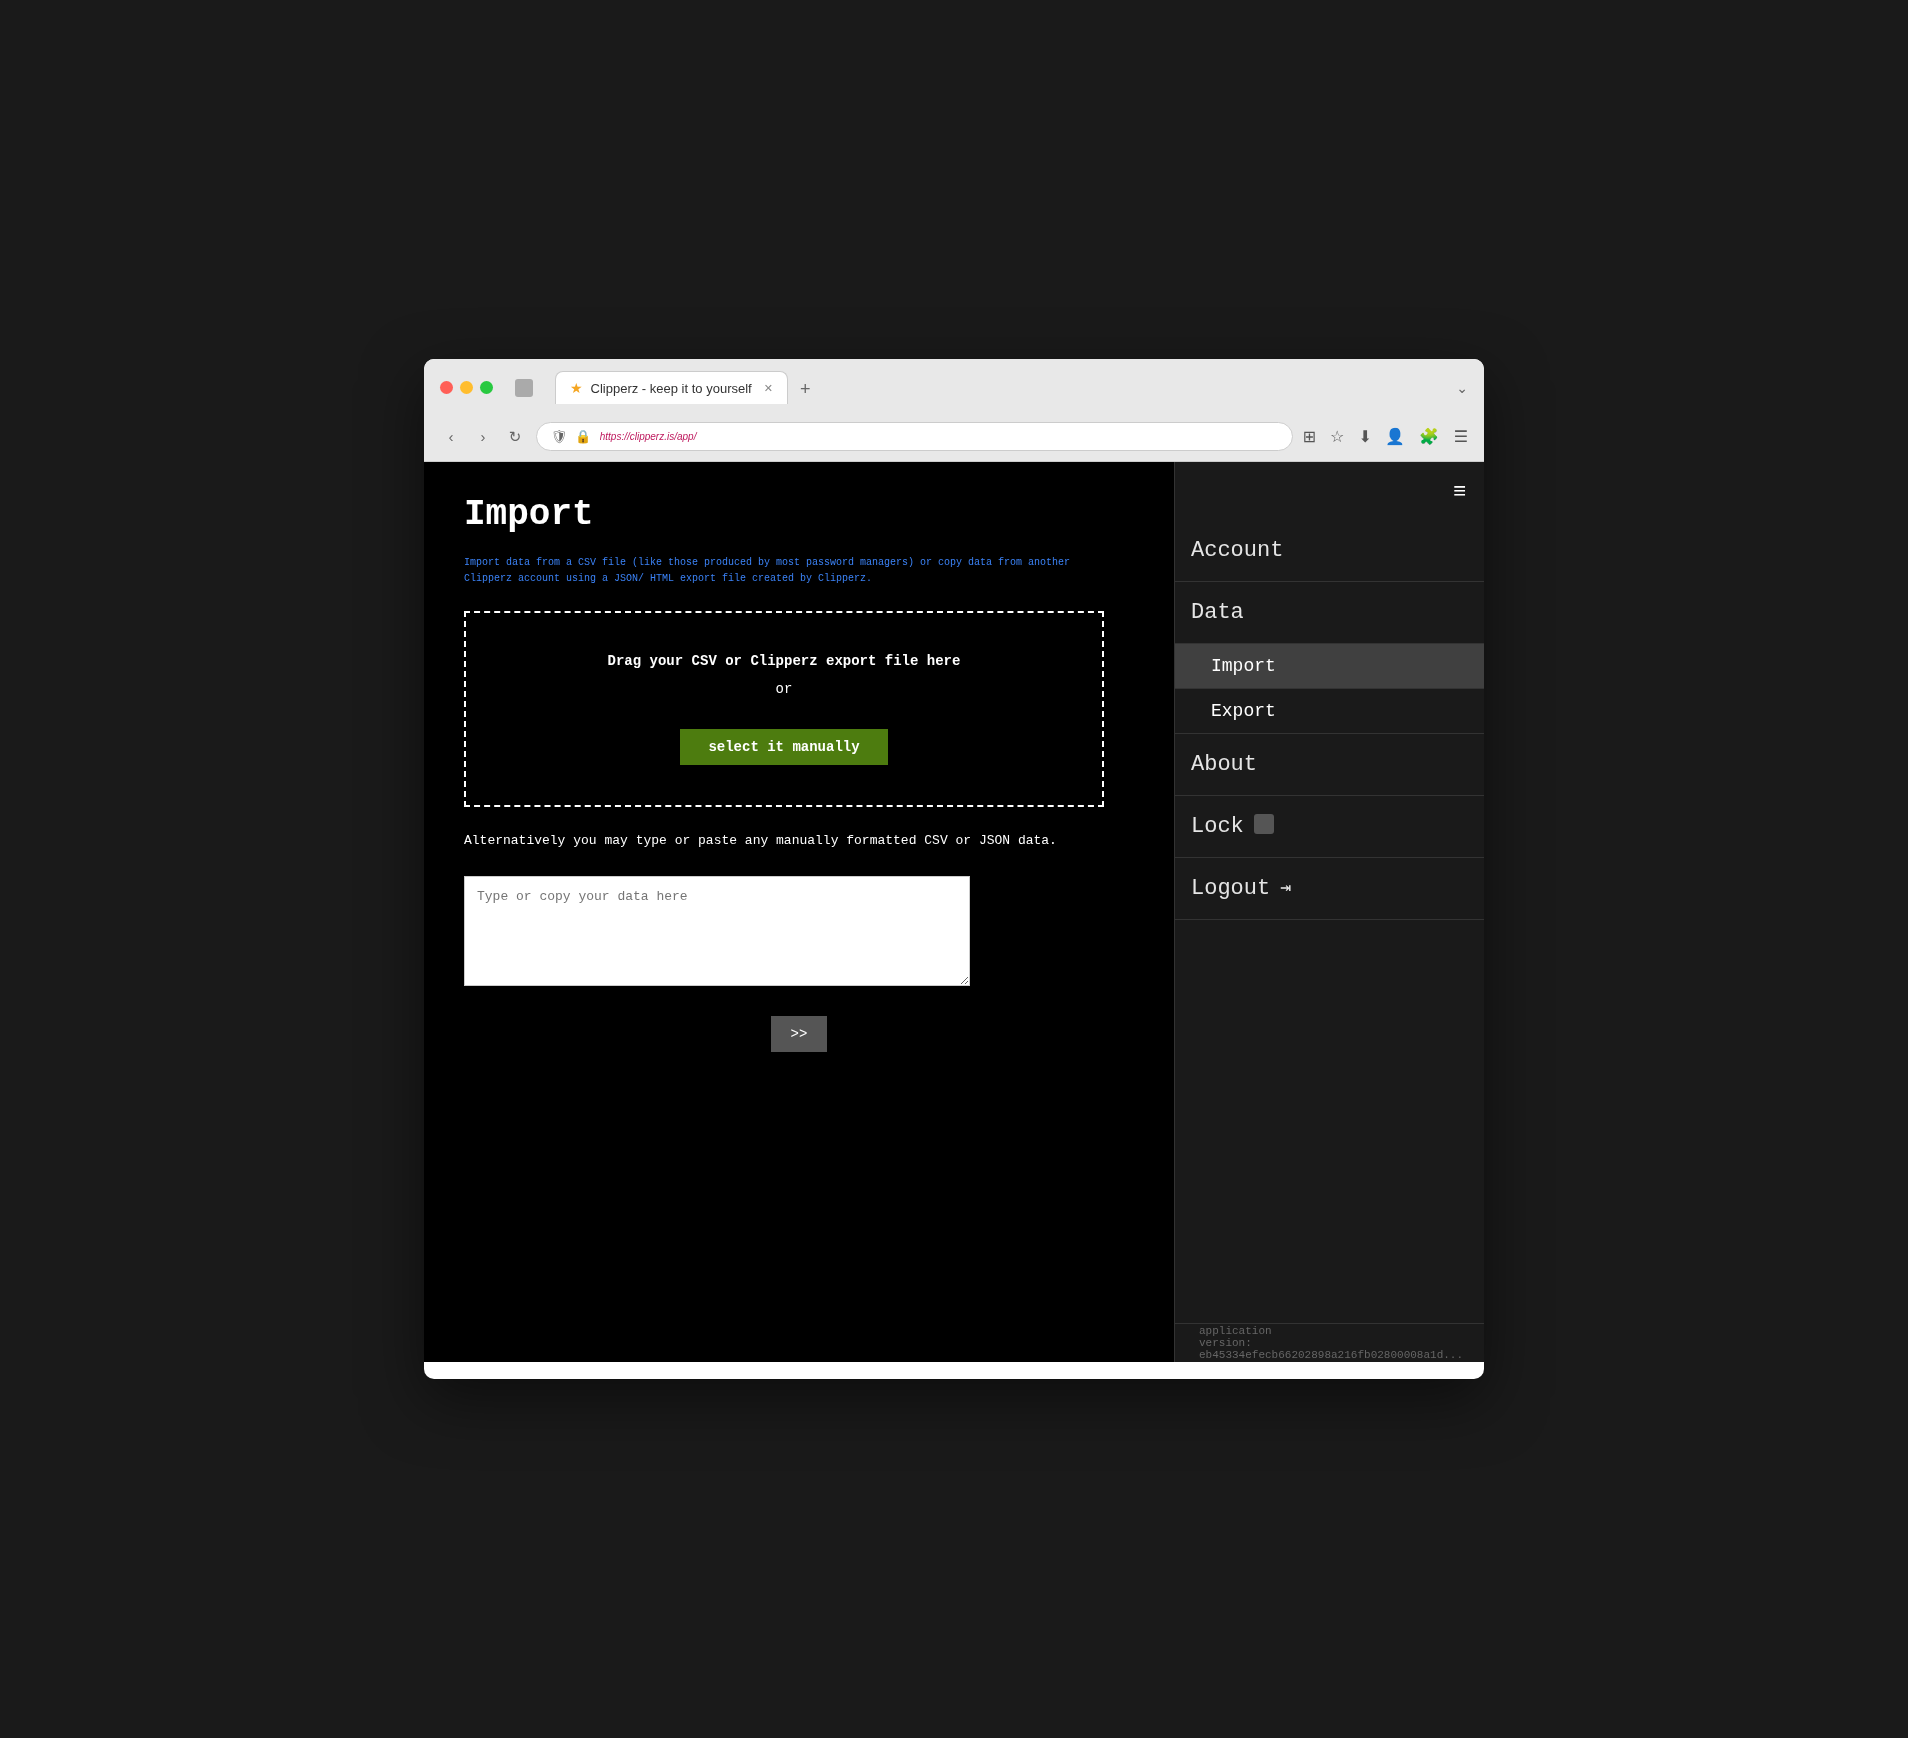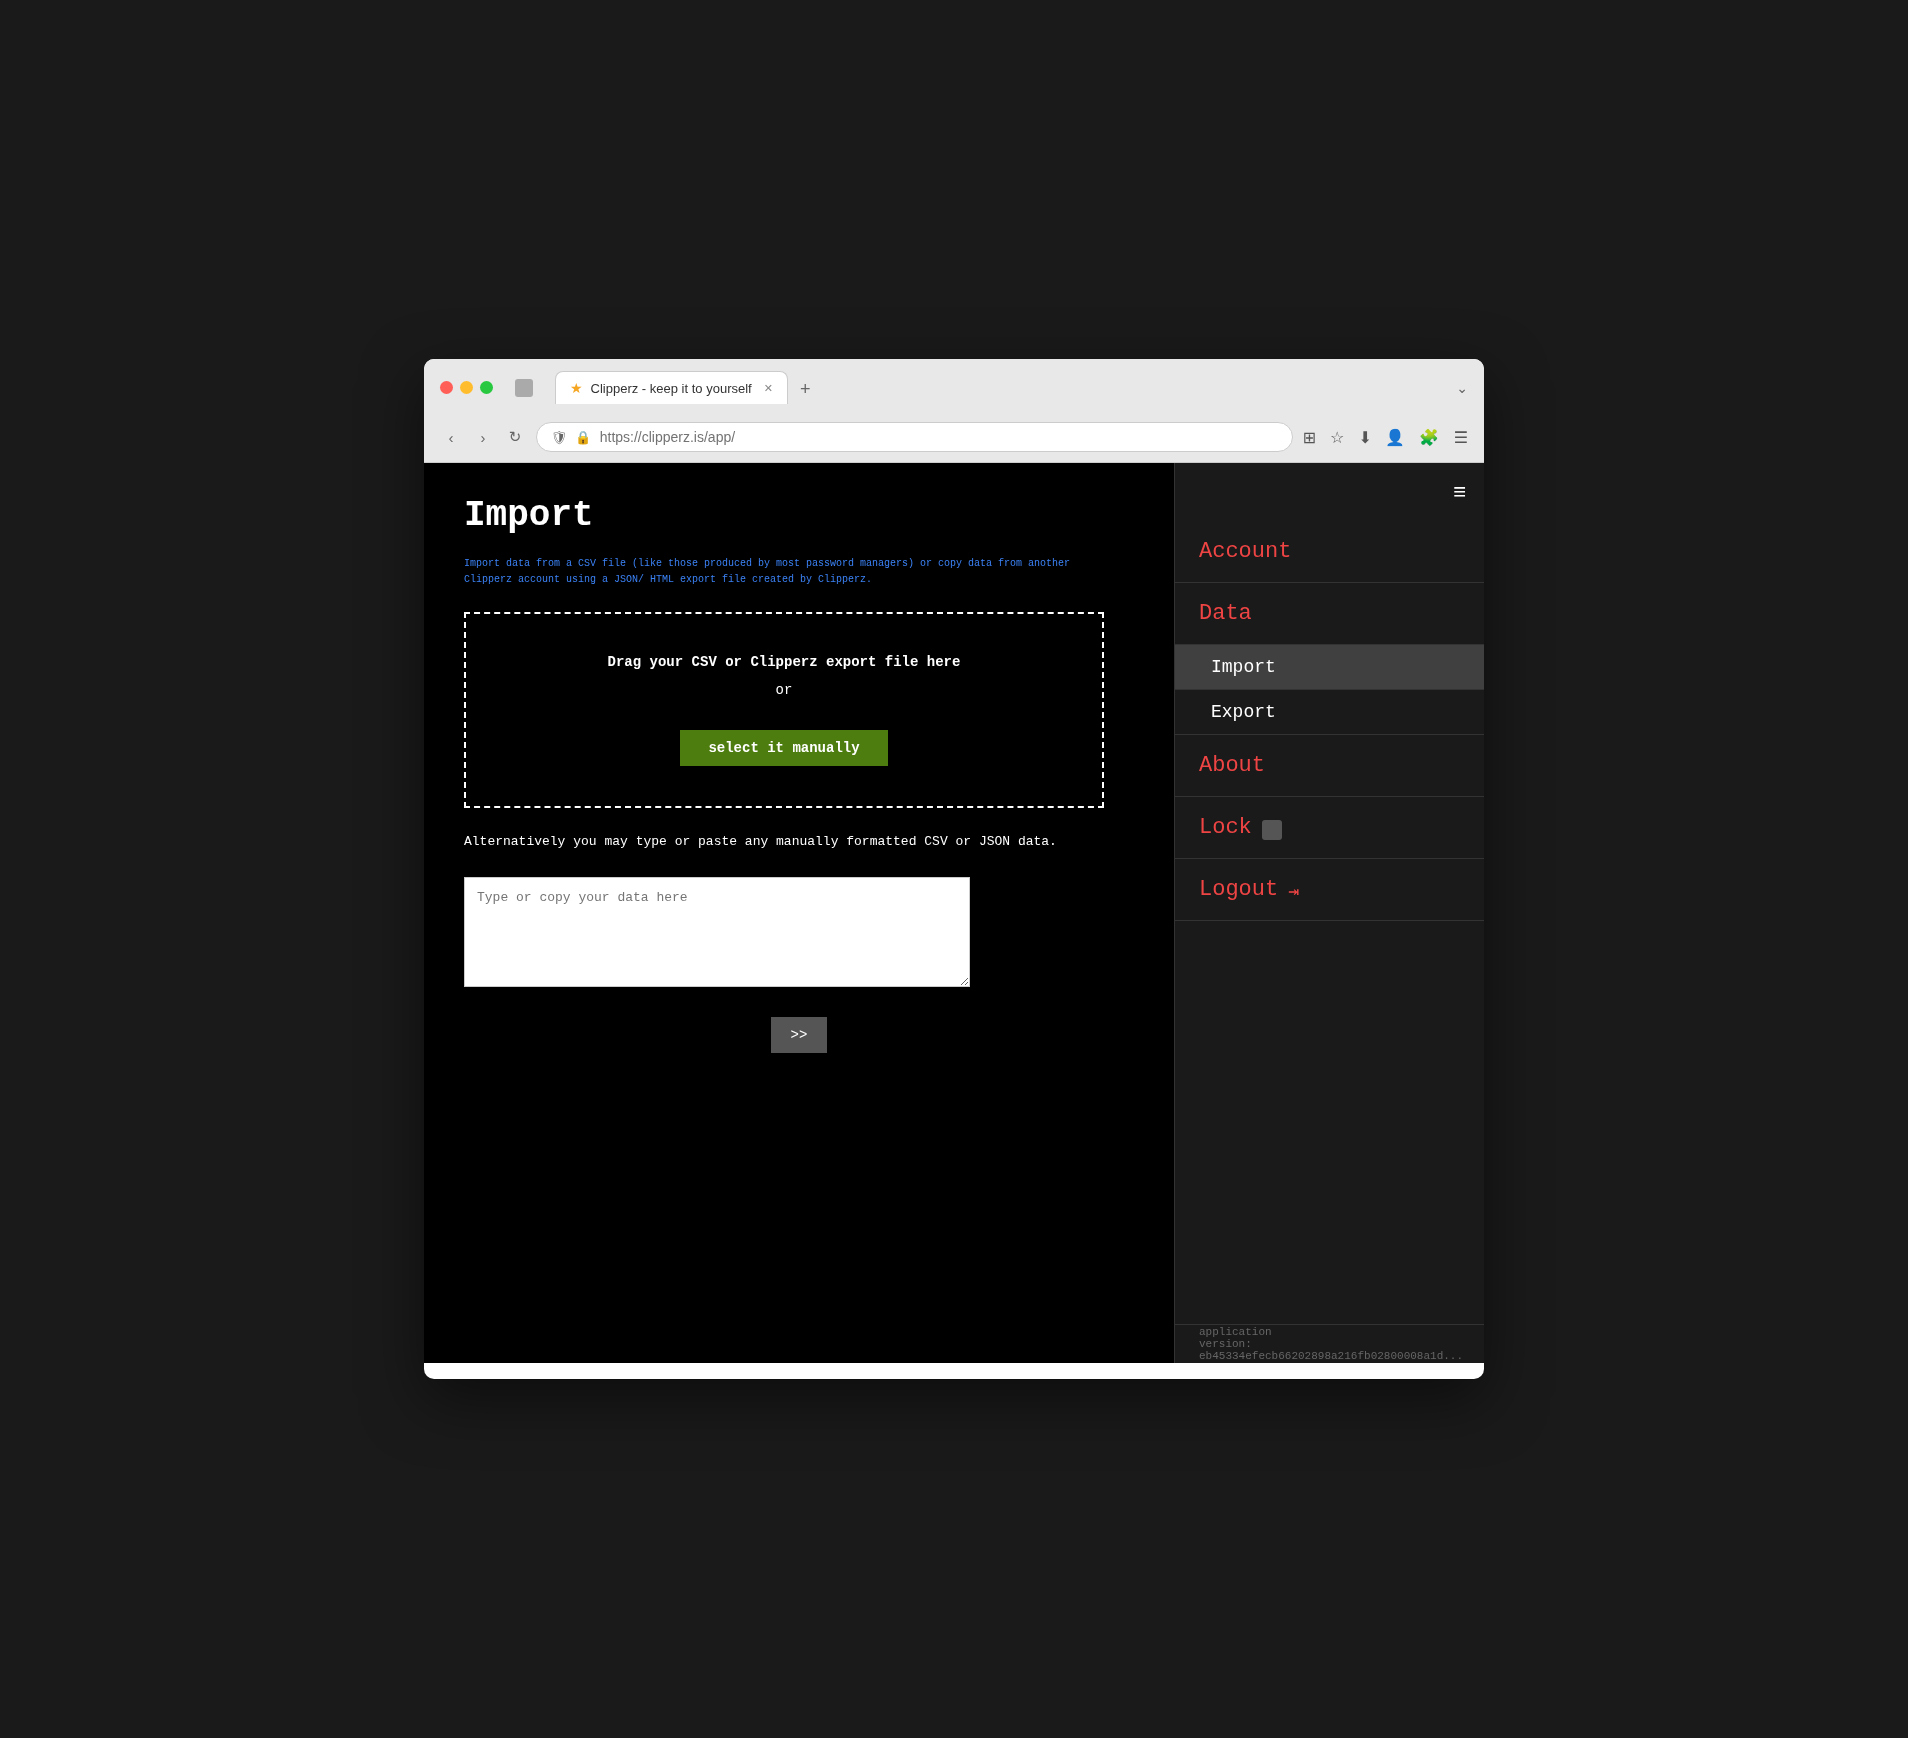"https://clipperz.is/app/" .address-text { color: #737373 -> #be185d; font-size: 14px -> 10px; font-style: none -> italic }
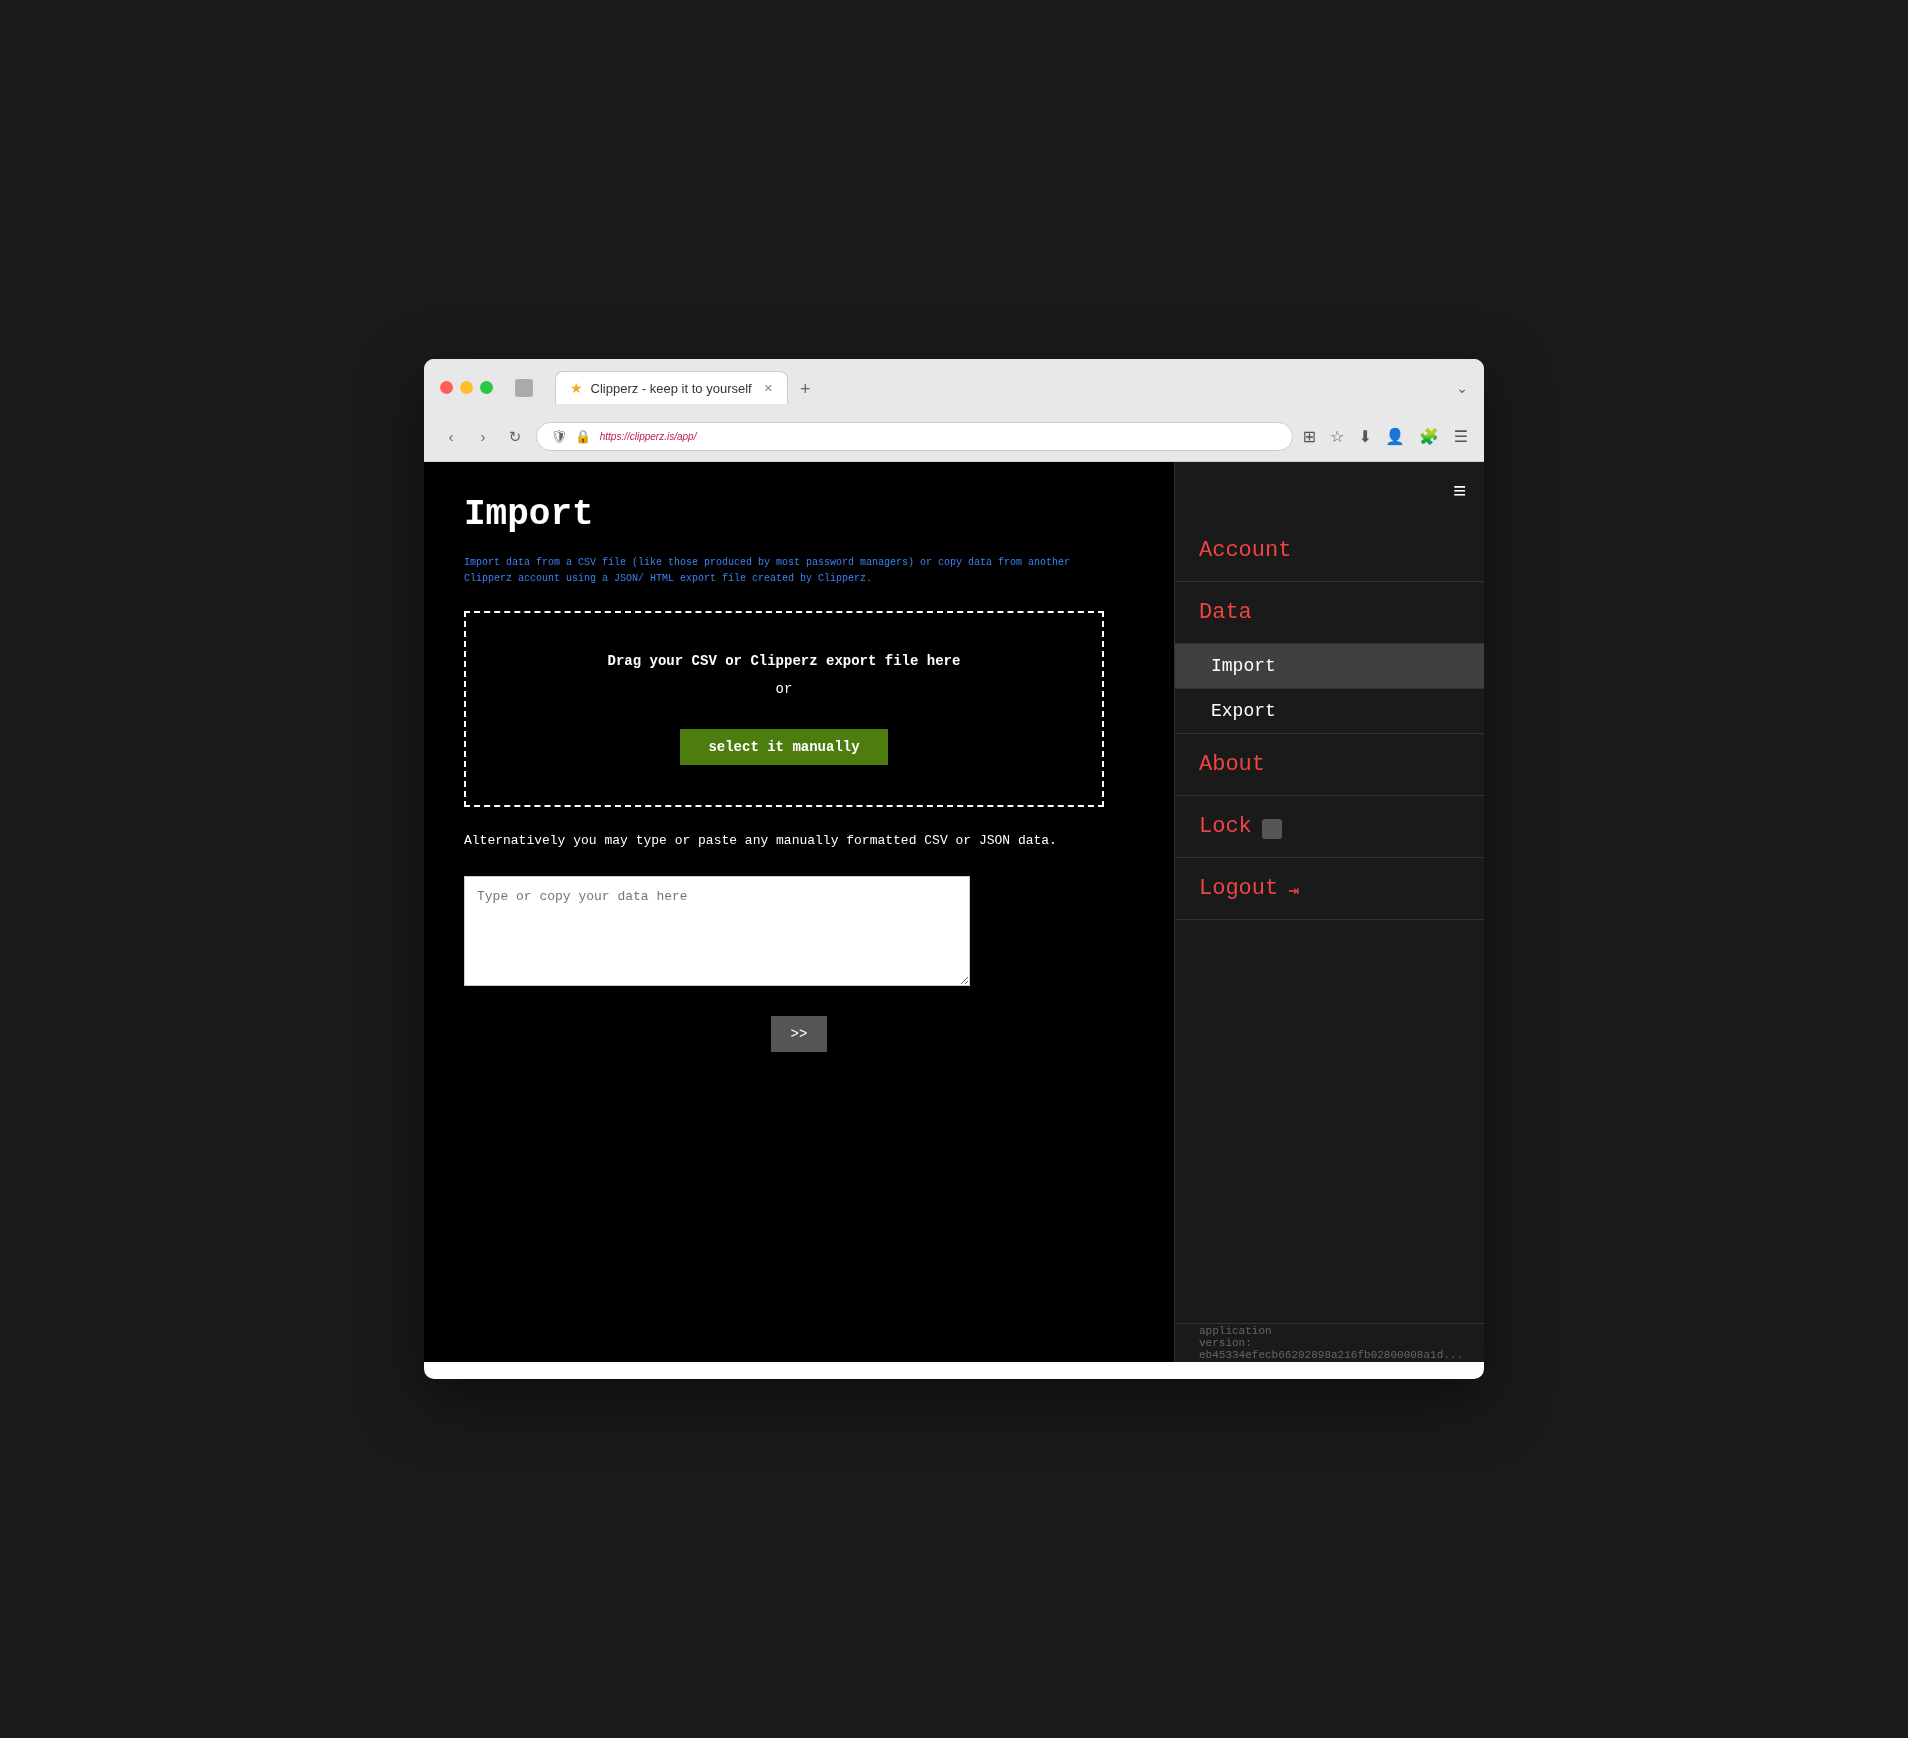"Account" .sidebar-item { align-items: flex-end -> flex-start; color: #ef4444 -> #e5e5e5; padding: 18px 24px -> 18px 16px }
